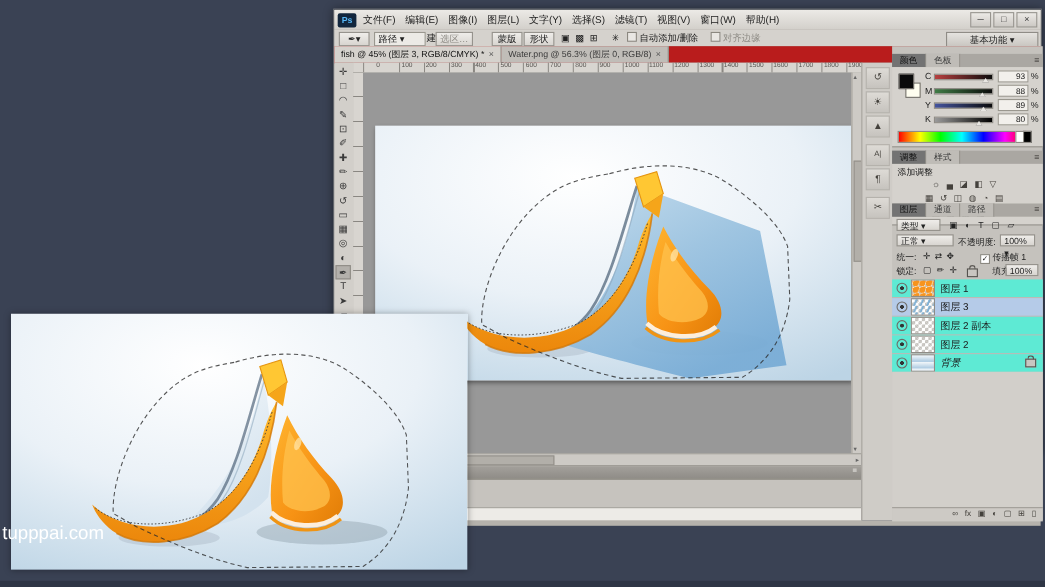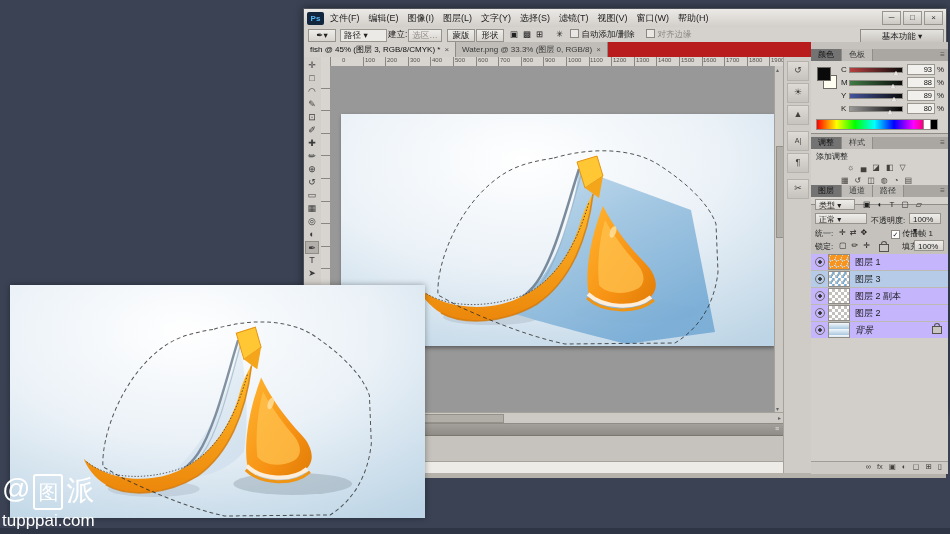"选区…" span.ob { left: 104px -> 92px }
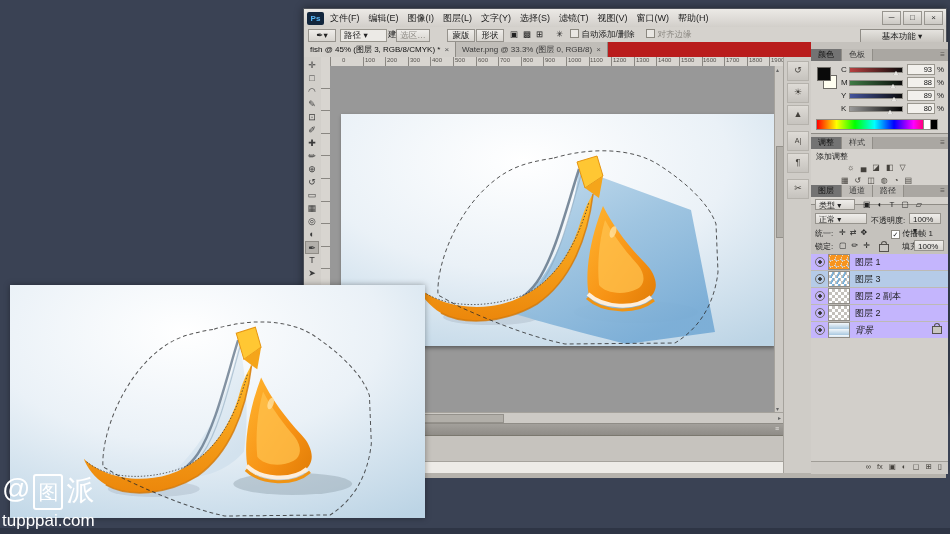"Water.png @ 33.3% (图层 0," span { text: 33.3% -> 56.3% }
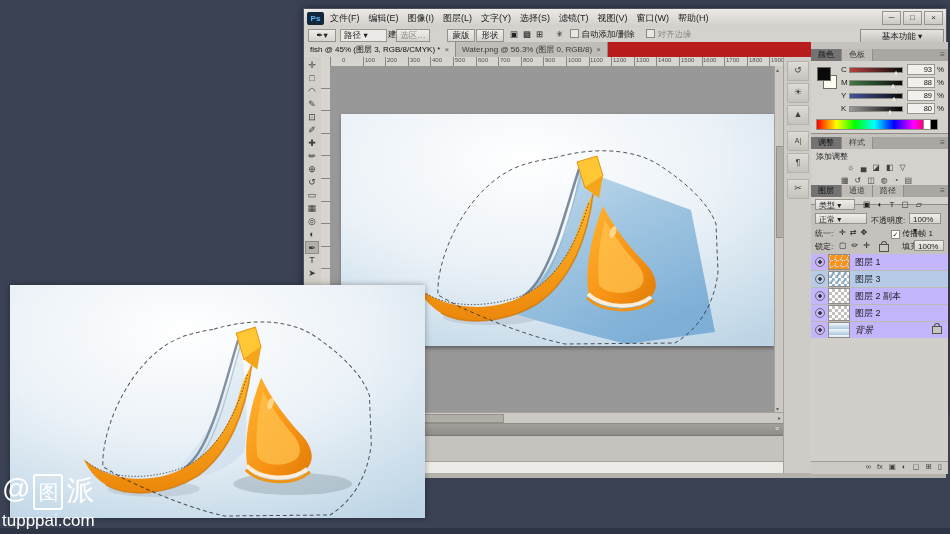"图层 1" .lay { background: #c4b5fd -> #5eead4 }
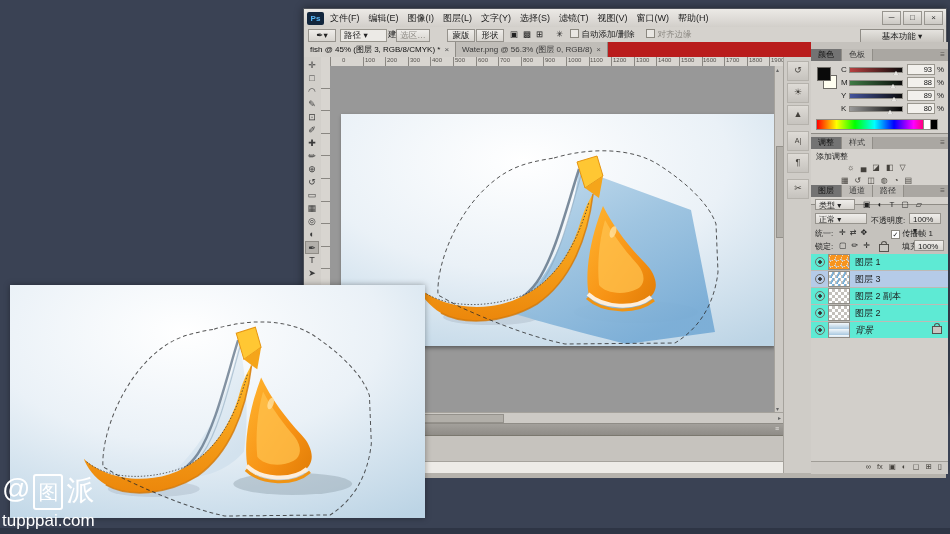"@ 图 派" div.nw { html: <div> <span>@</span><span>图</span><span>派</span> </div> -> none }
